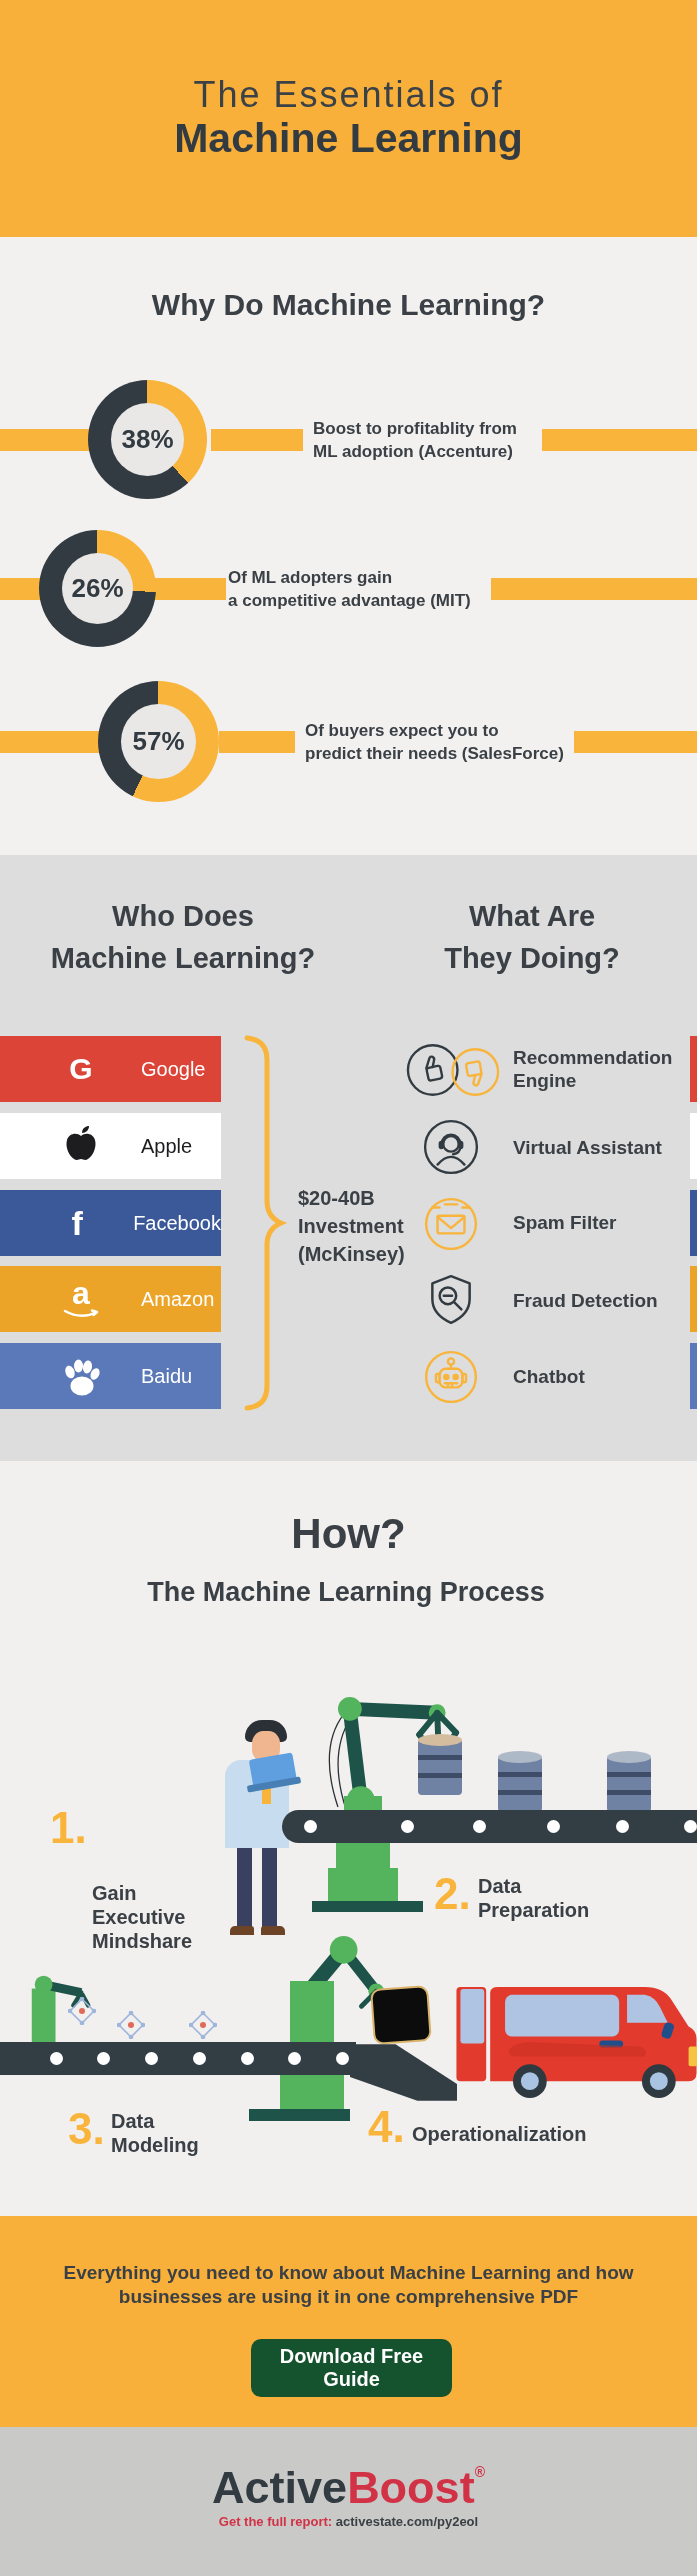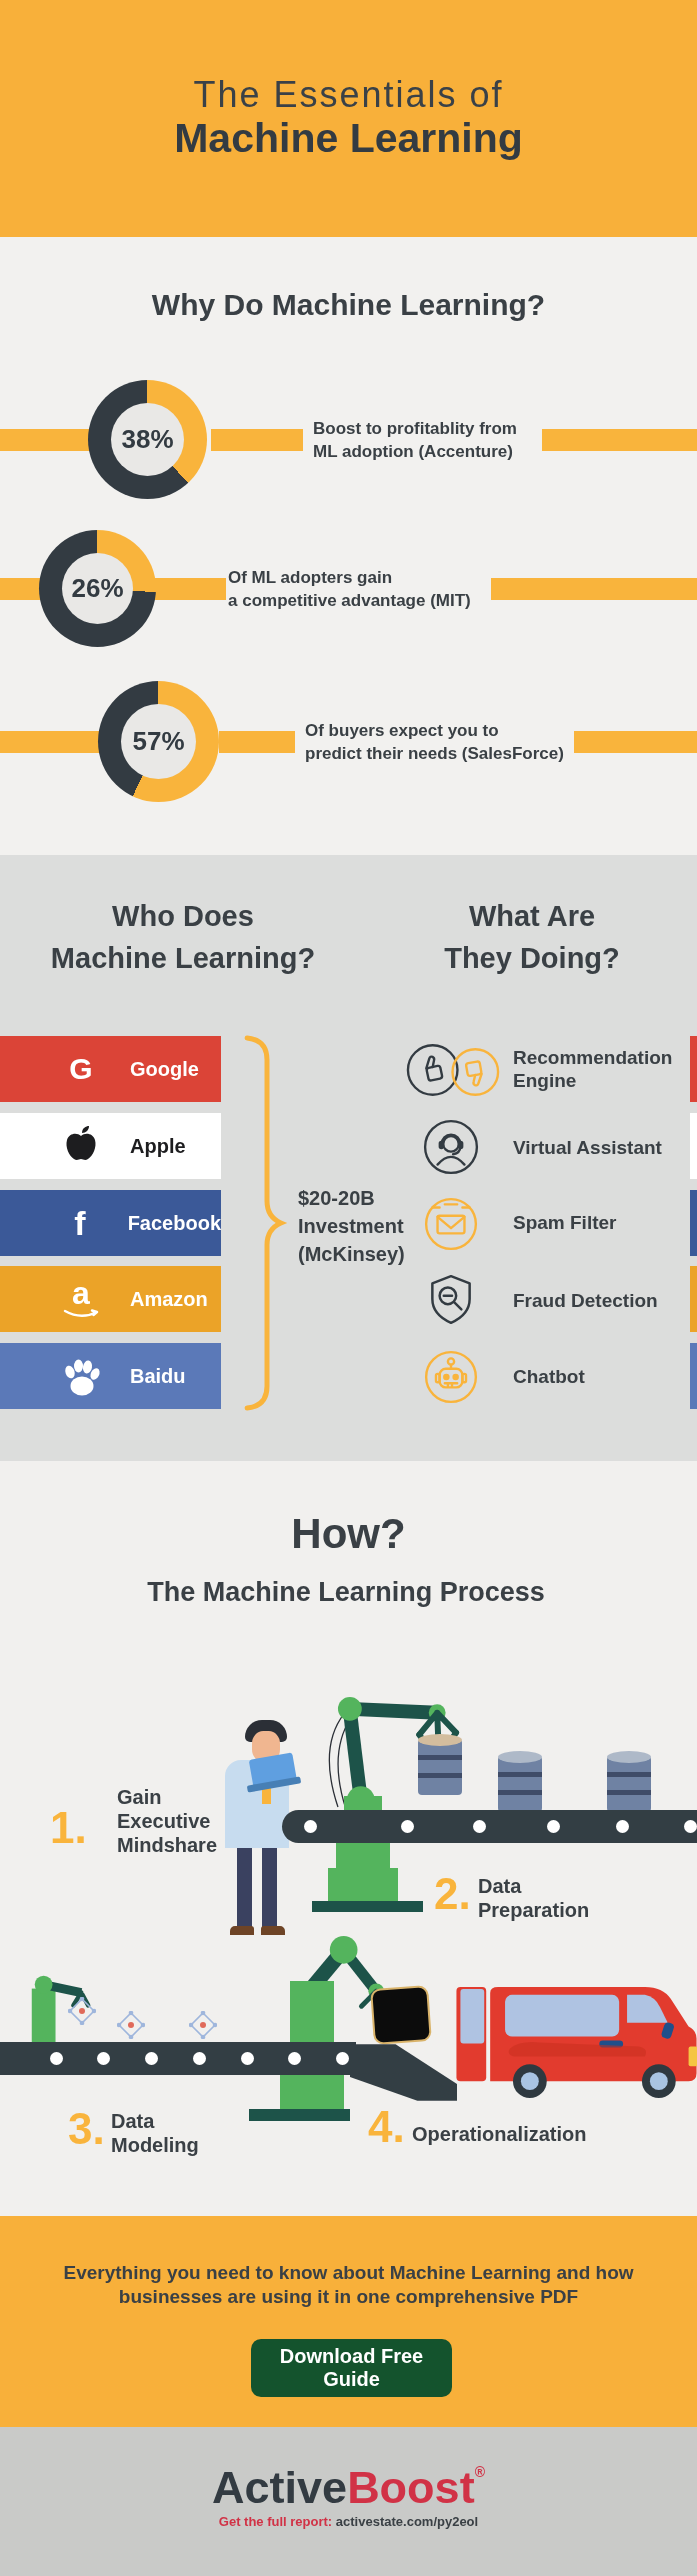"Google" .co-name { font-weight: 700 -> 400; margin-left: 26px -> 37px }
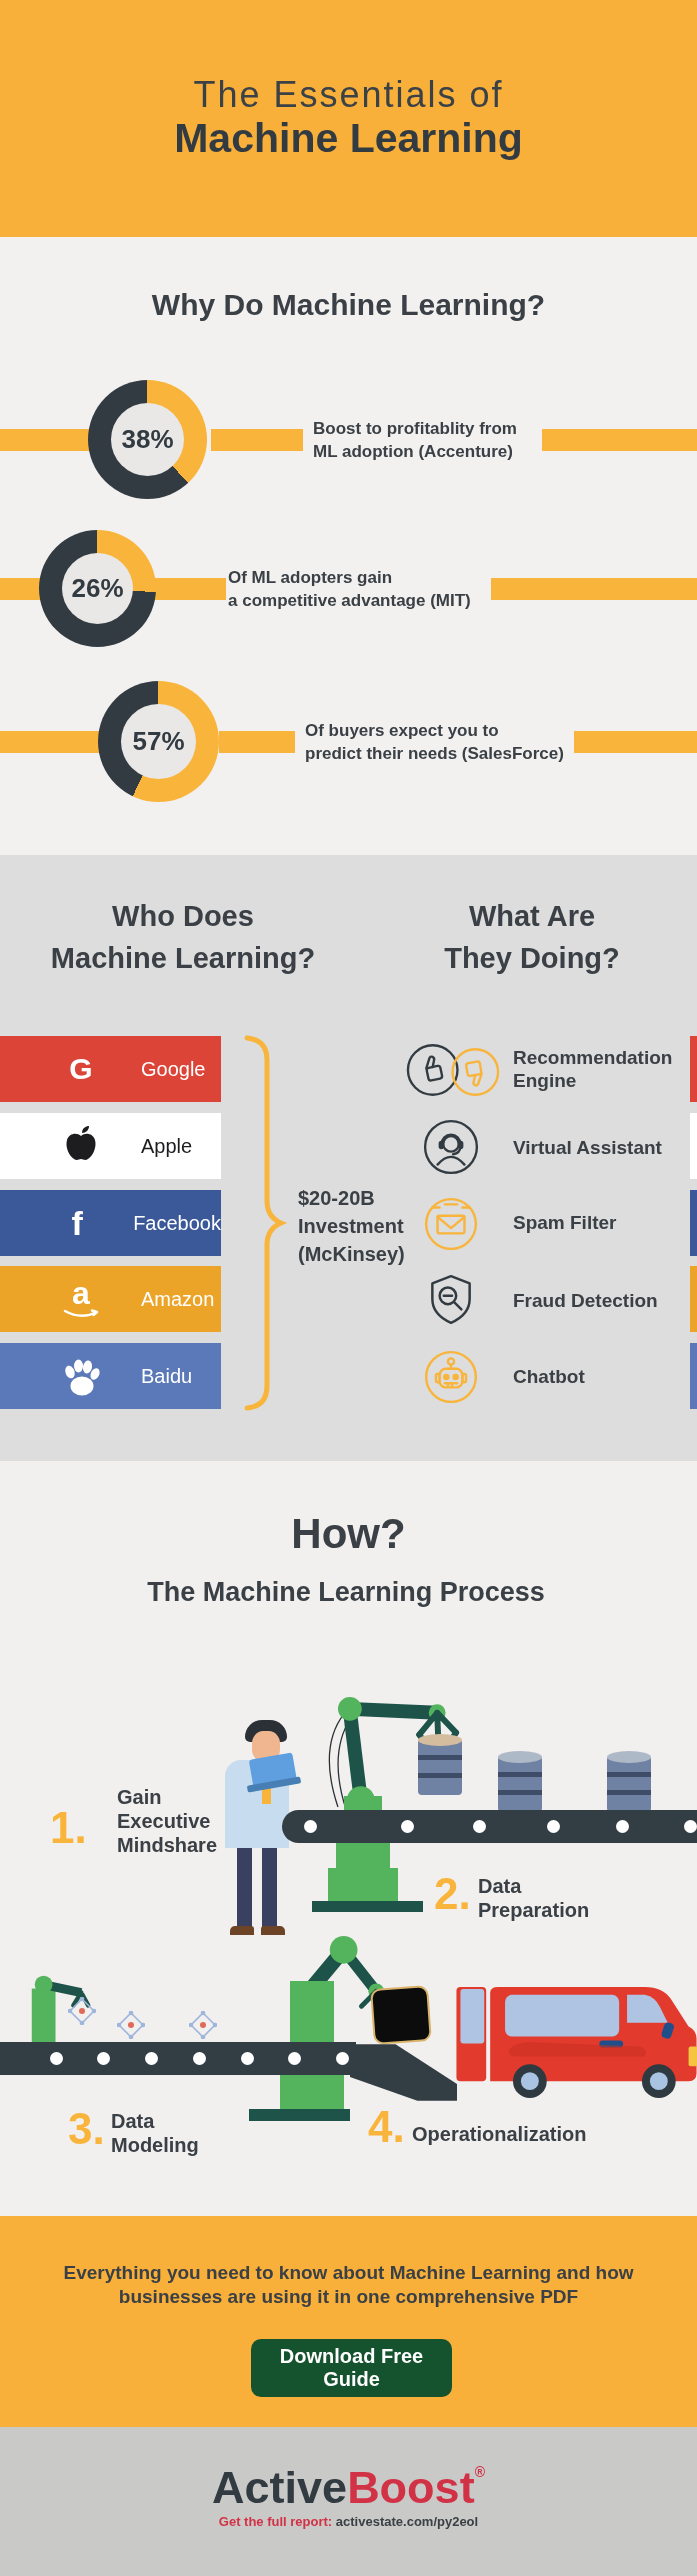"$20-20B" div.invest { text: $20-20B -> $20-40B }
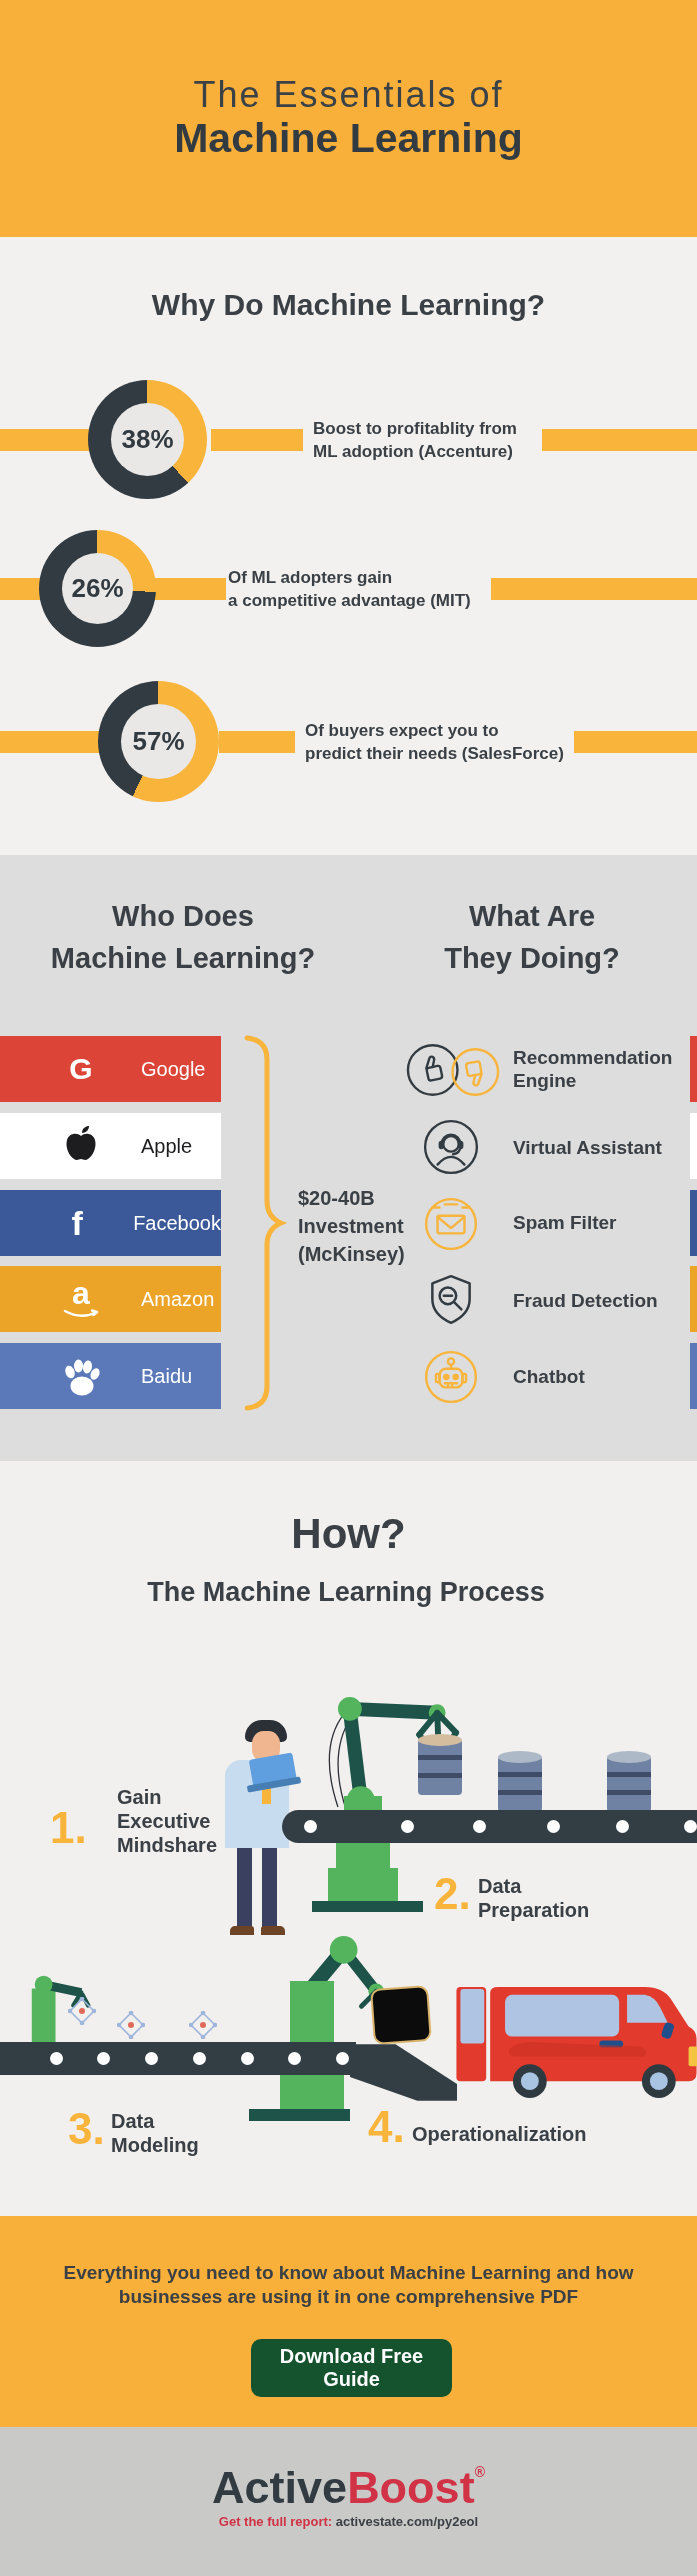"Gain" div.step-label { margin-left: 25px -> none; top: 1785px -> 1881px }
